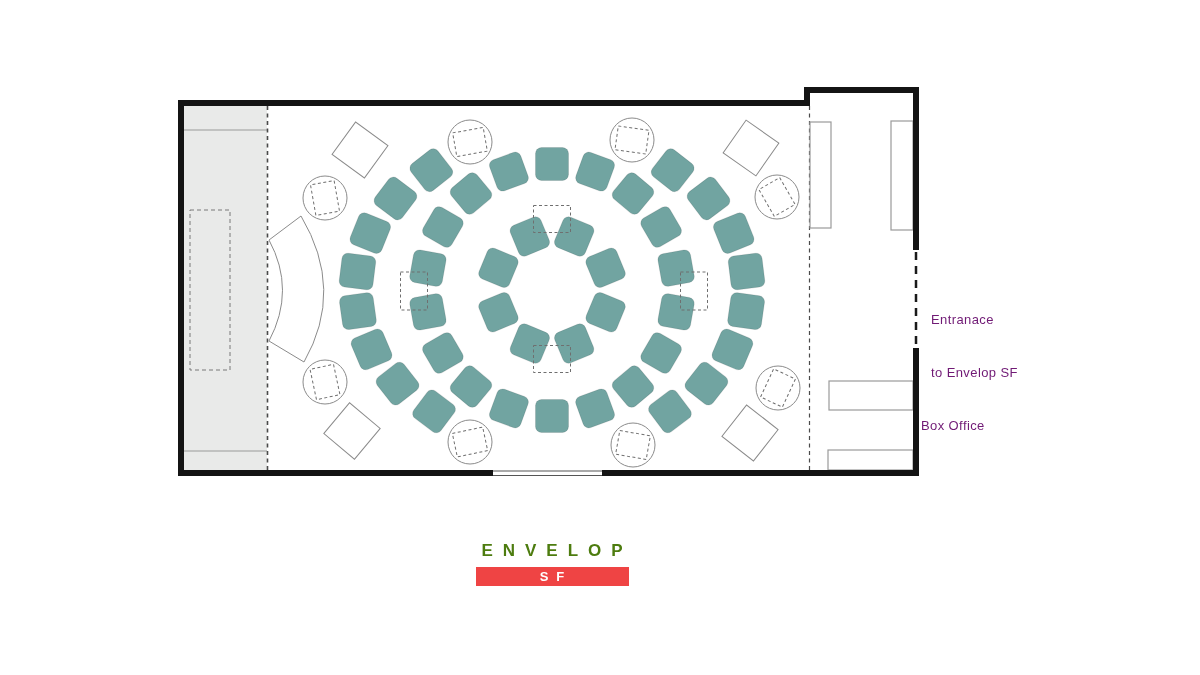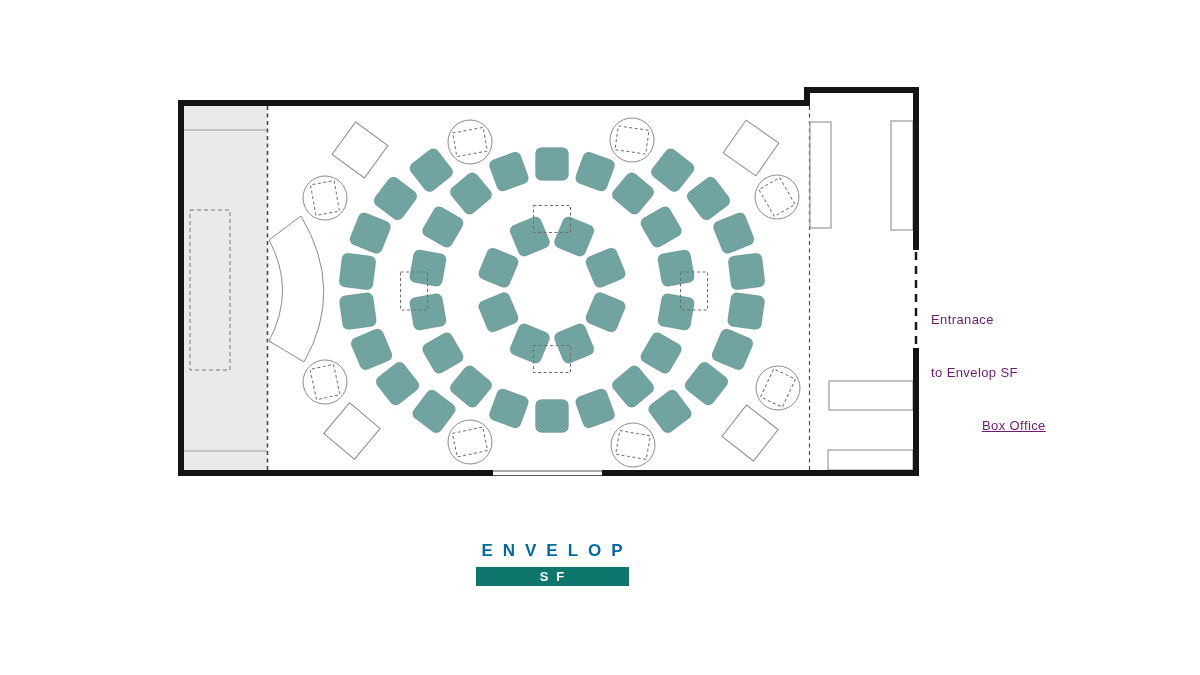"Box Office" div.plan-label { left: 982px -> 921px; text-decoration: underline -> none }
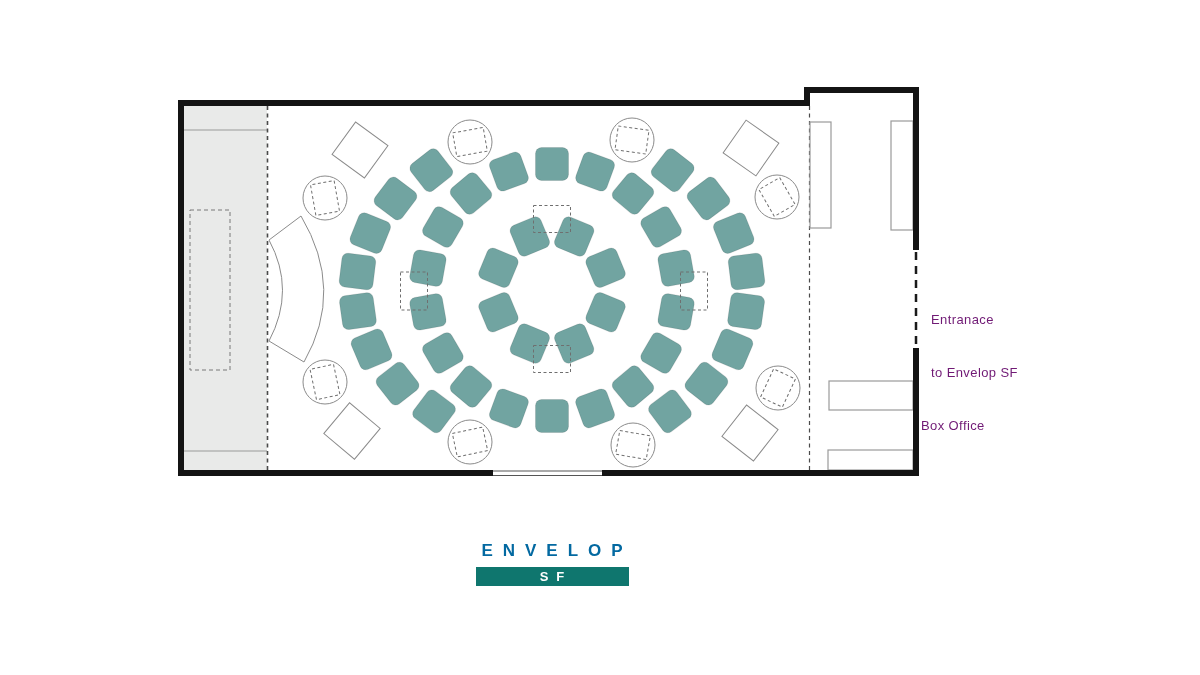"ENVELOP" .logo-word { color: #0369a1 -> #4d7c0f }
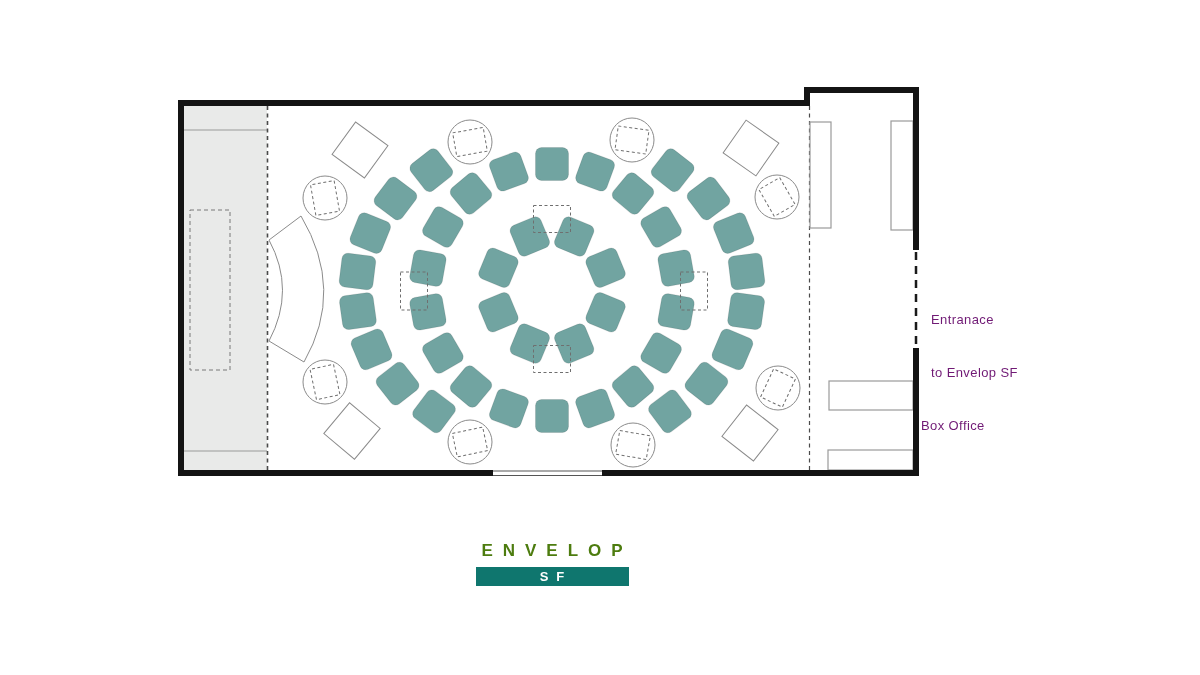"SF" .logo-bar { background: #0f766e -> #ef4444 }
